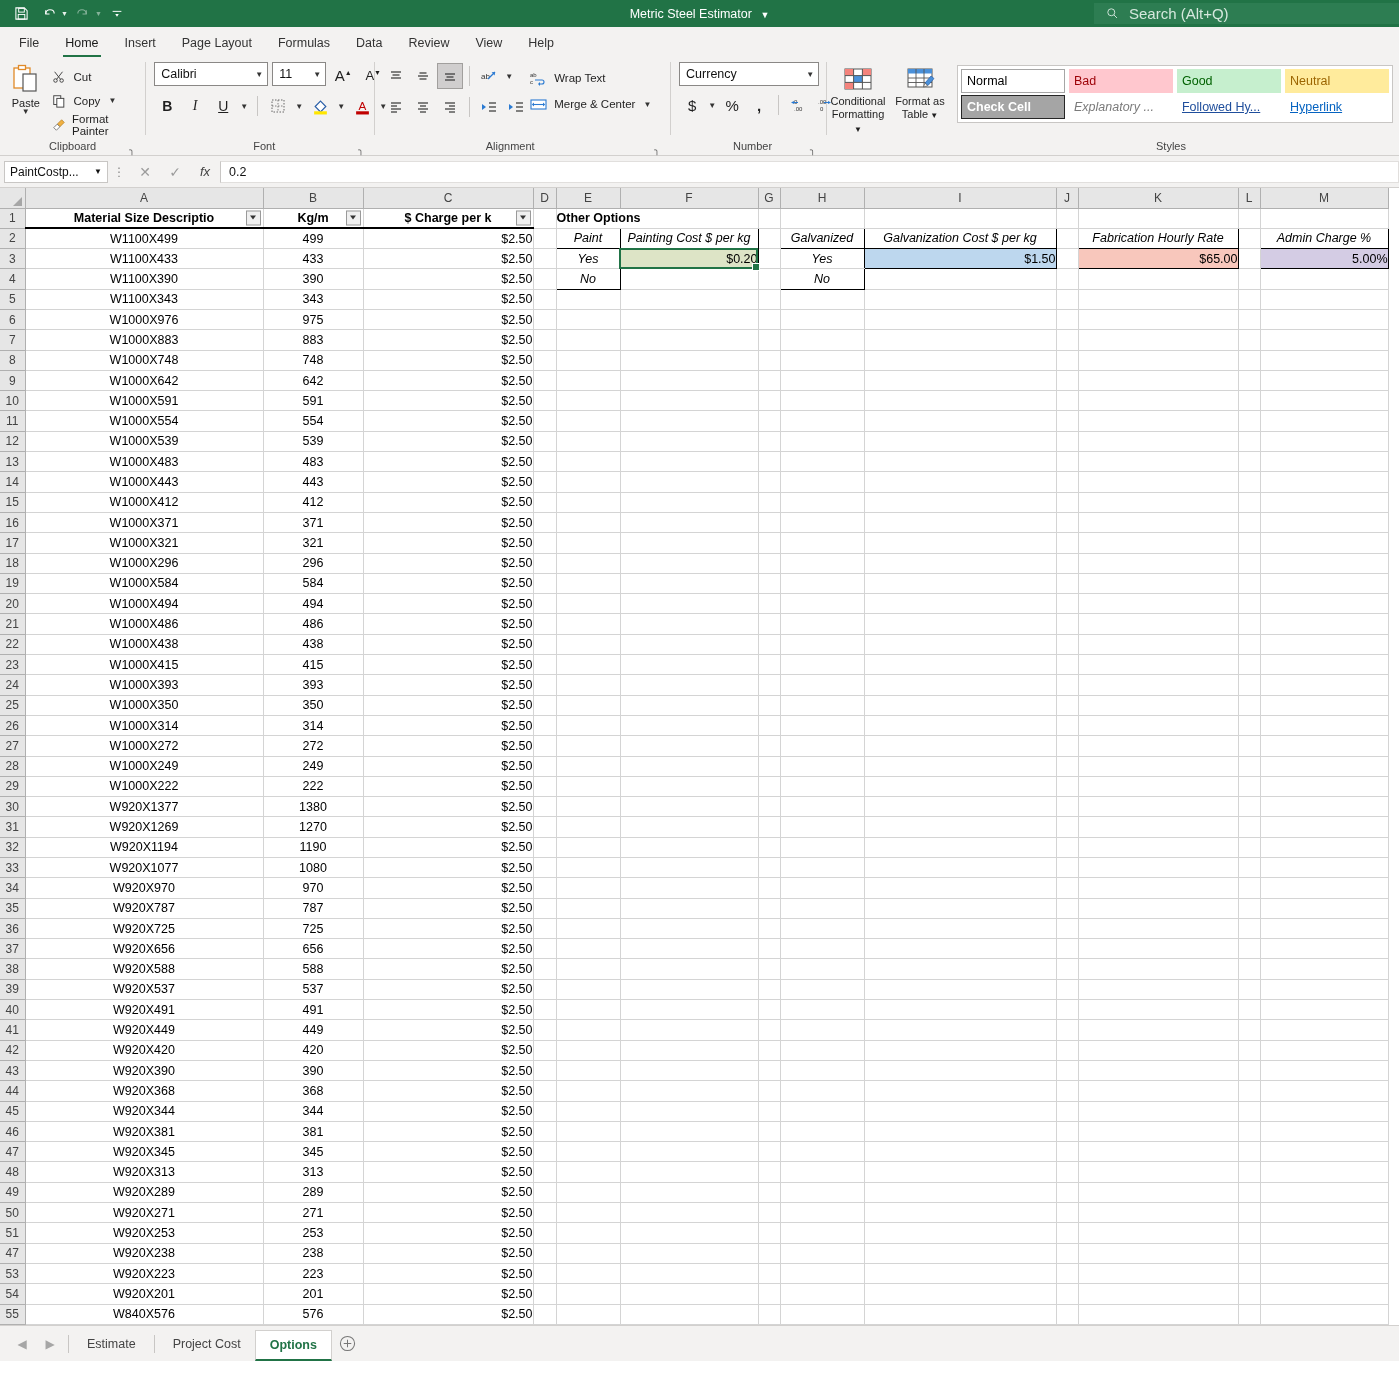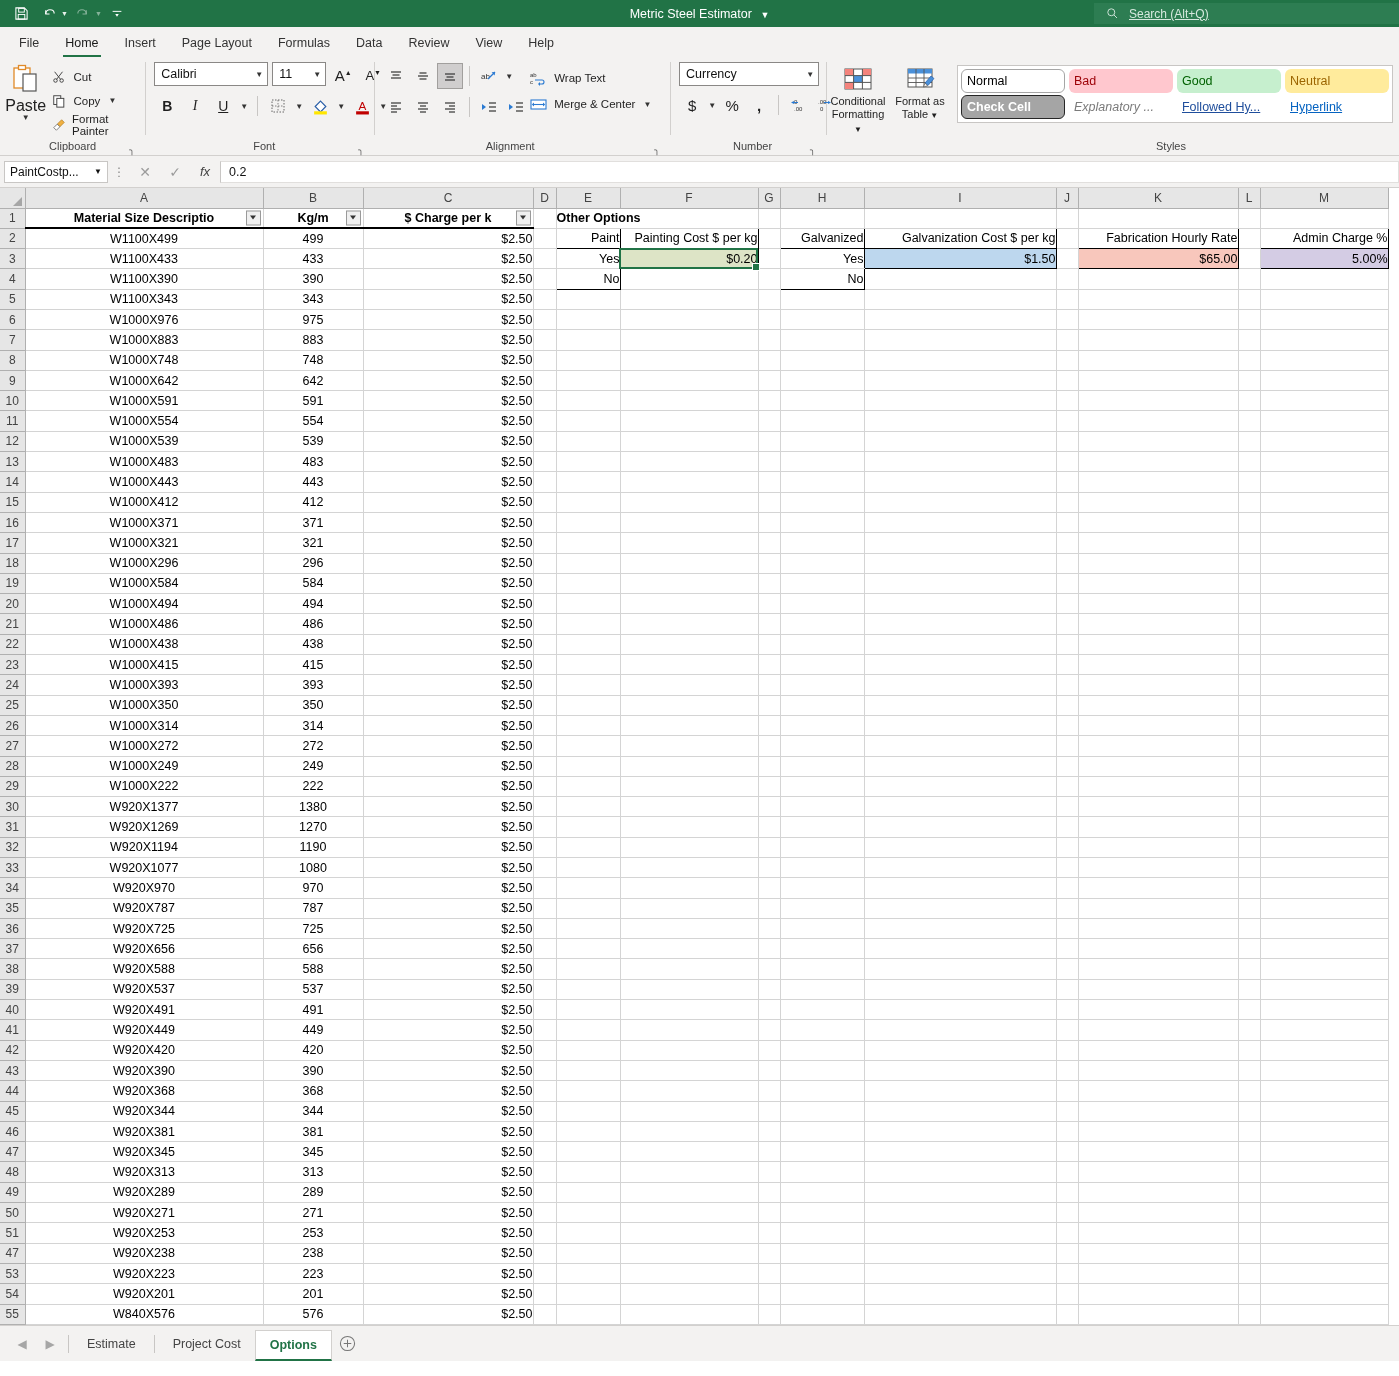"Search (Alt+Q)" .searchbox { font-size: 12px -> 15px; text-decoration: underline -> none }
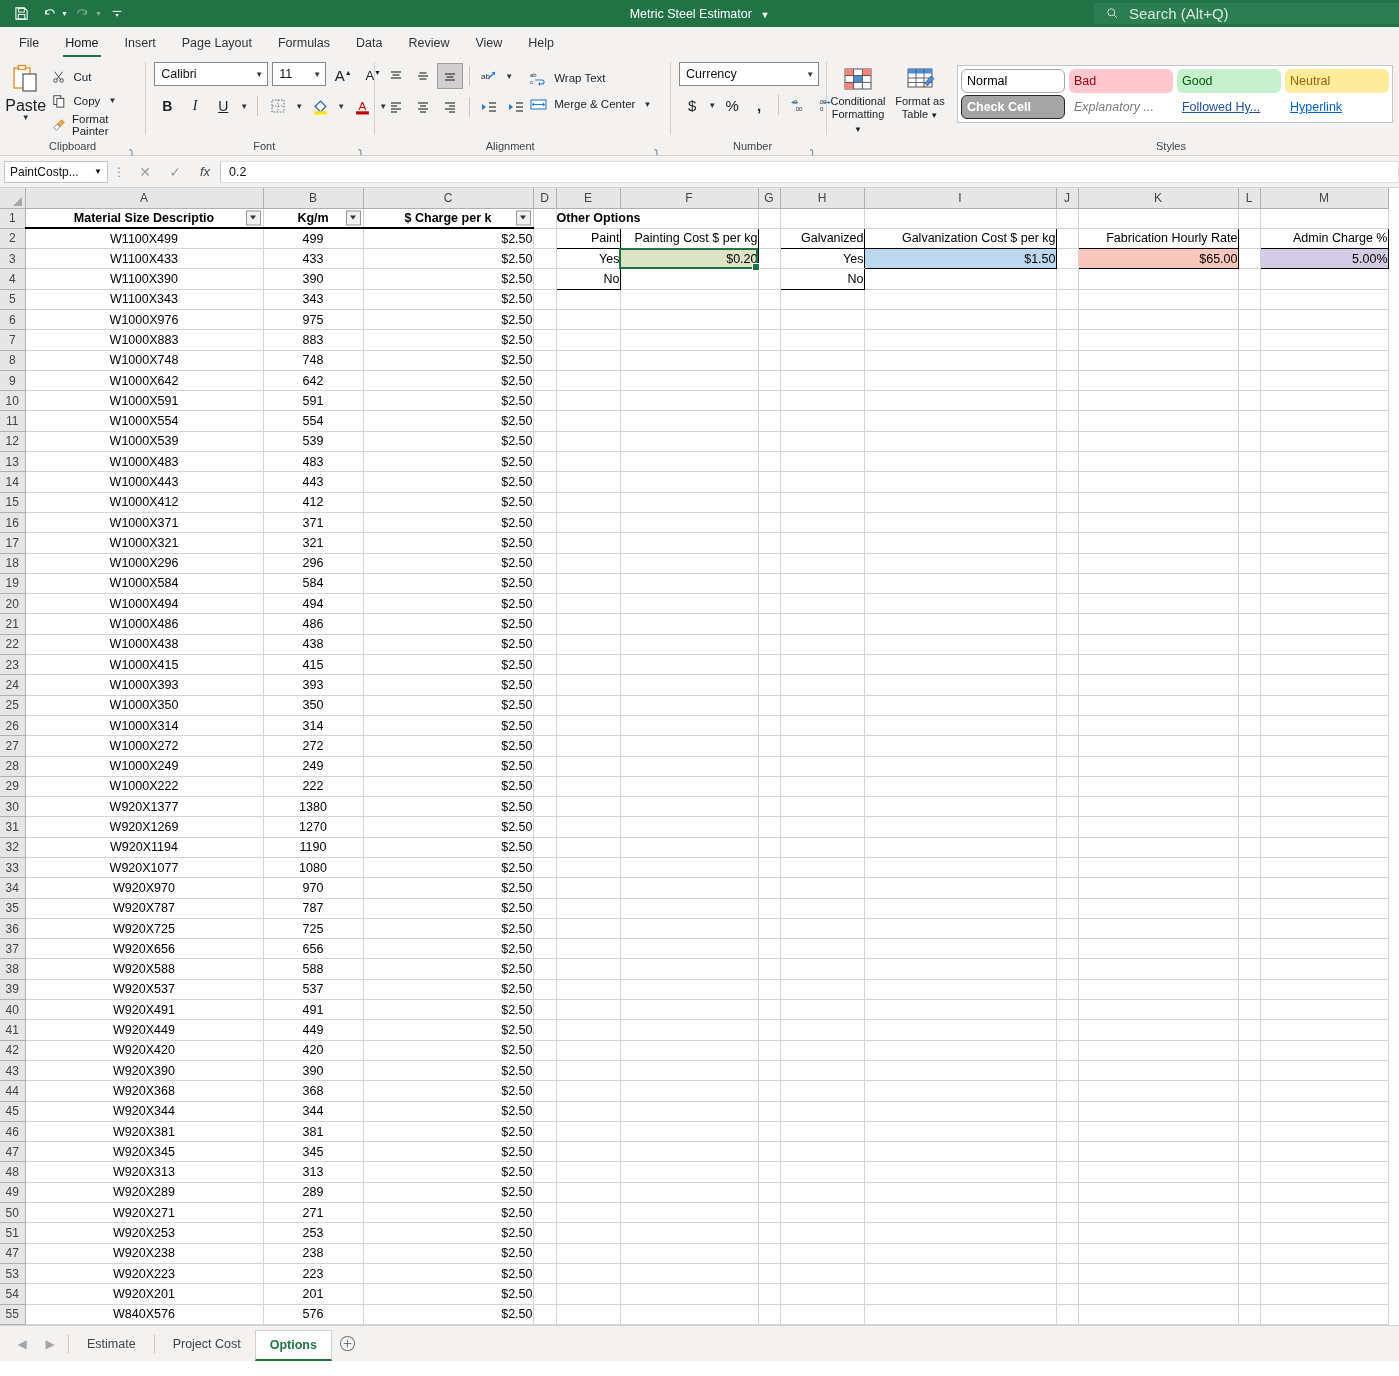"Normal" .sw { border-radius: 6px -> none }
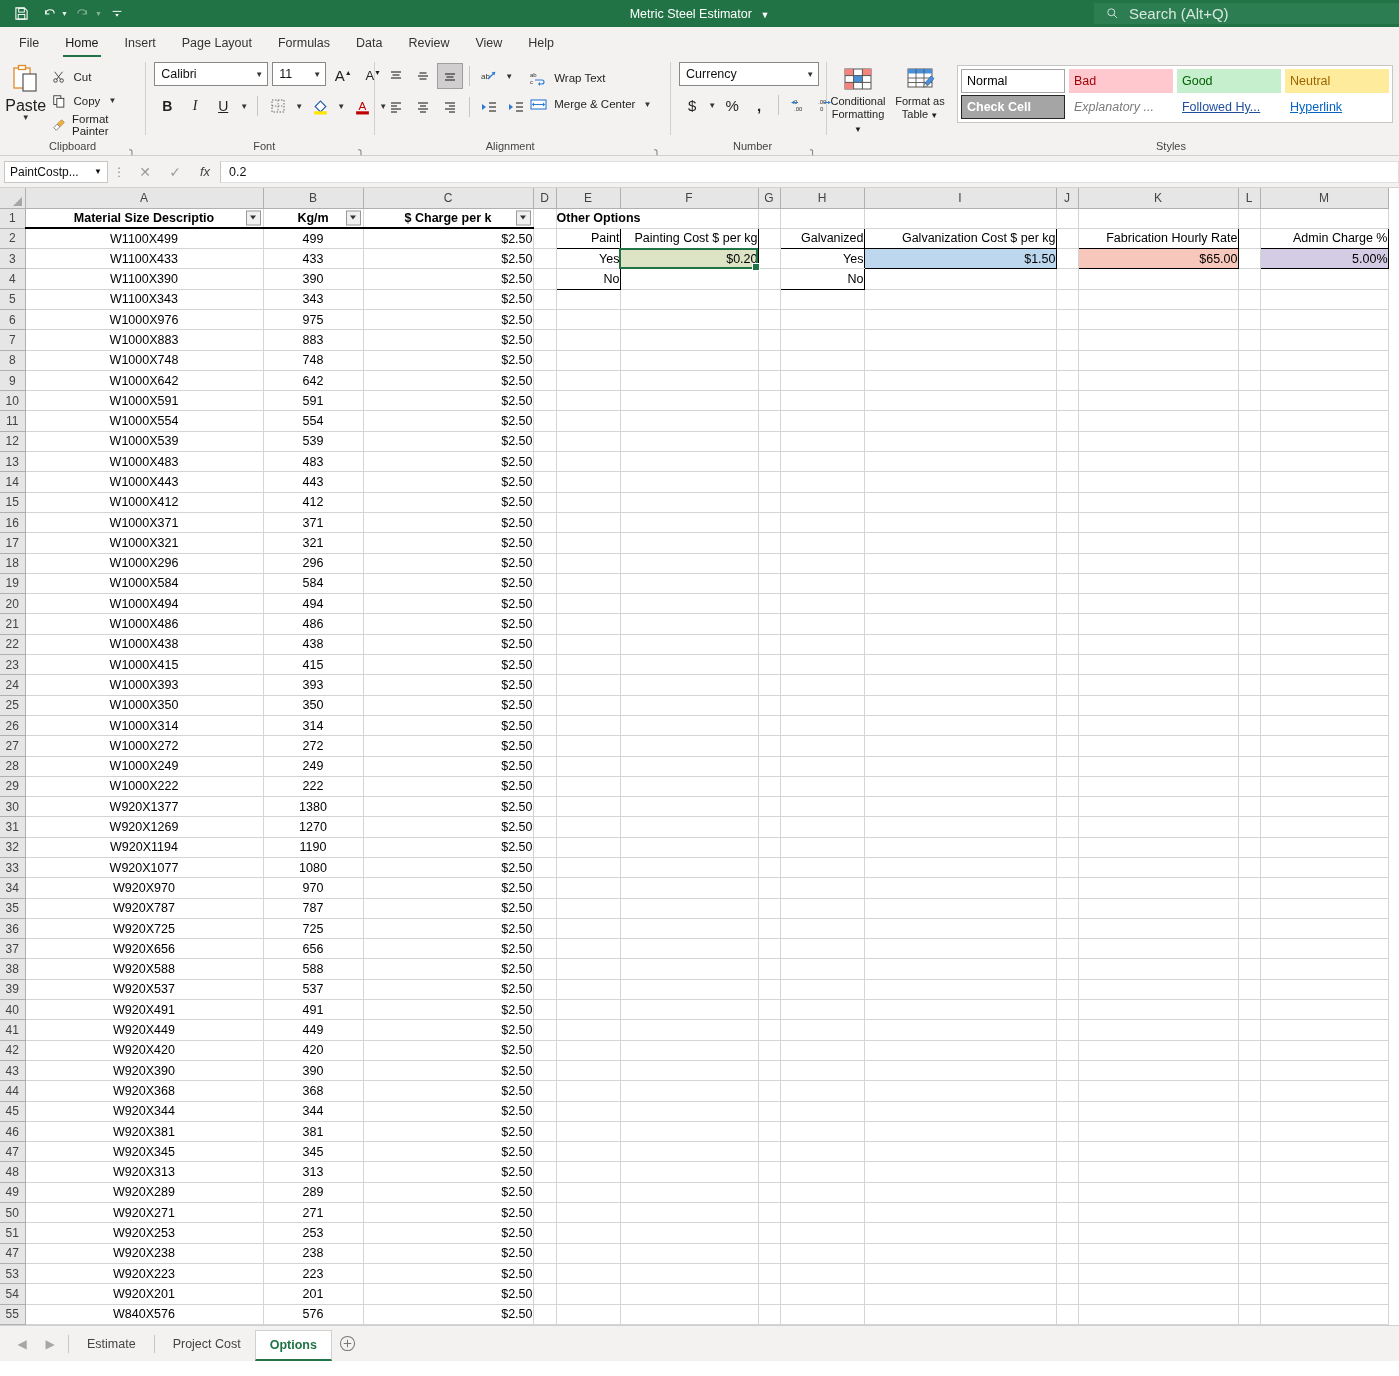"Paste" .paste-lbl { font-size: 16px -> 11px }
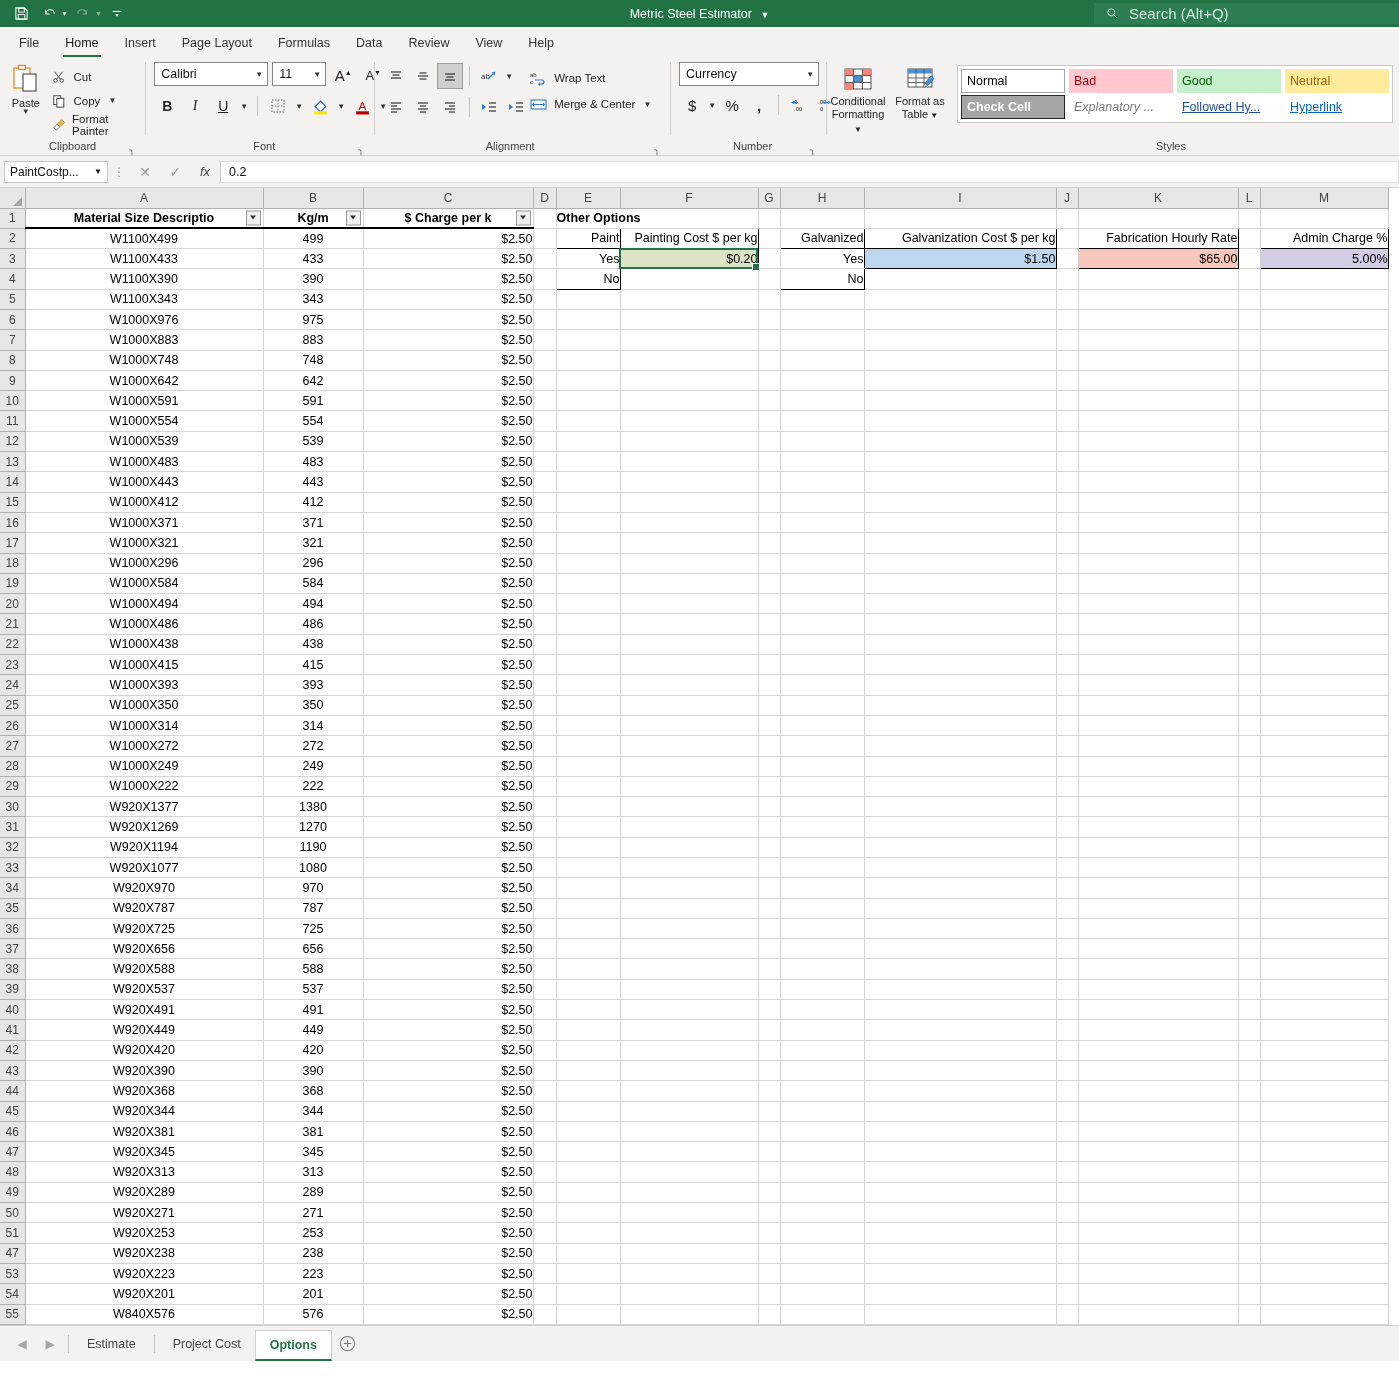"Paint" .c-left { font-style: none -> italic; text-align: right -> center }
